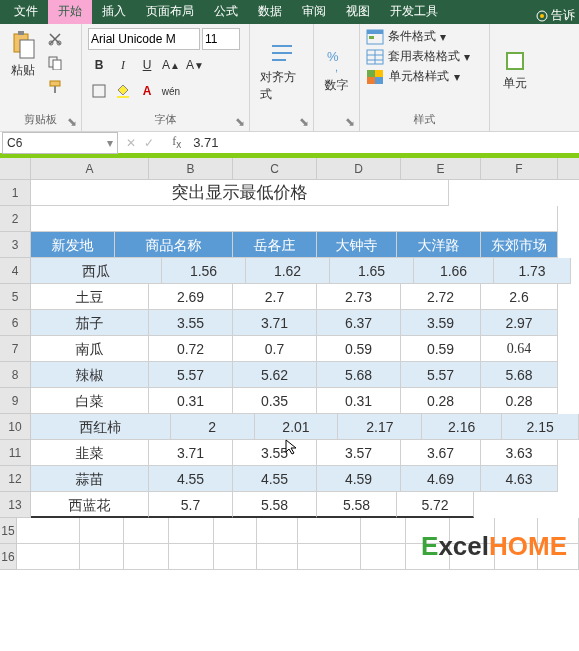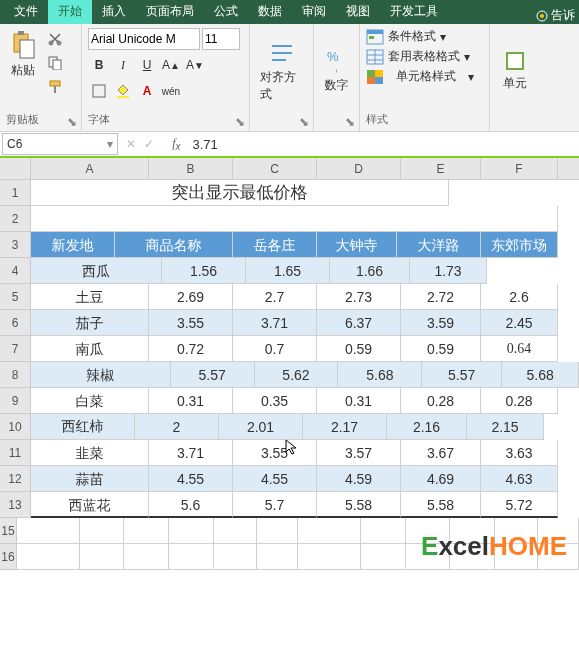"开始" .tab.active { background: #5eead4 -> #f9a8d4 }
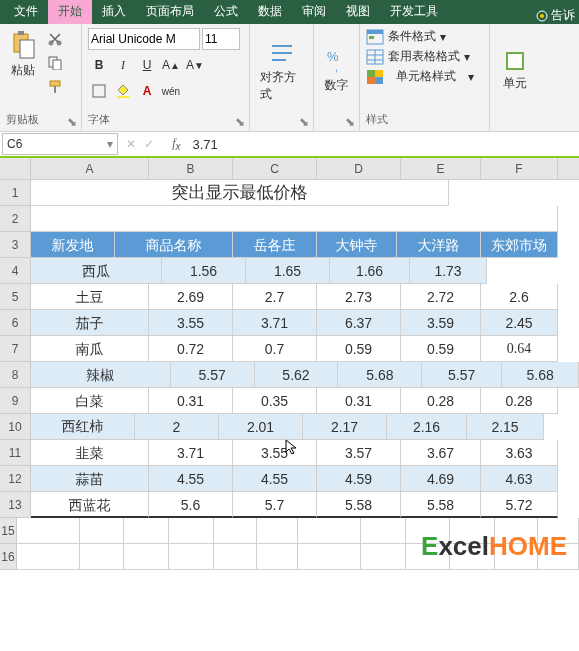"单元格样式" div.smallrow { gap: 12px -> 5px }
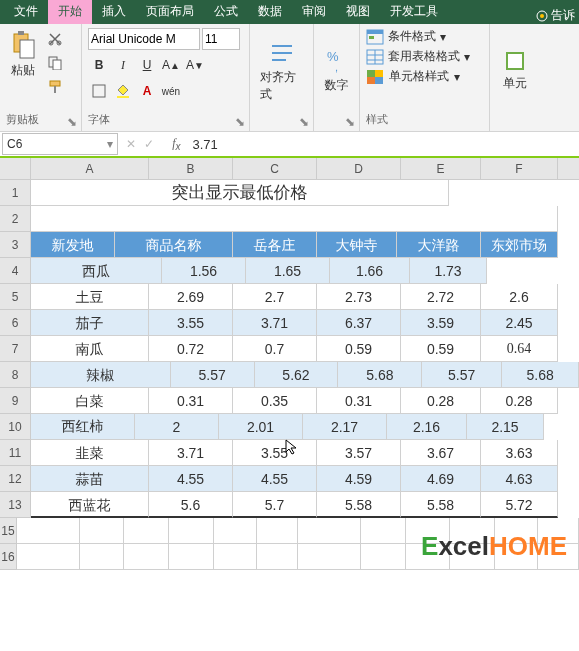"剪贴板" .rgroup-label { text-align: none -> center }
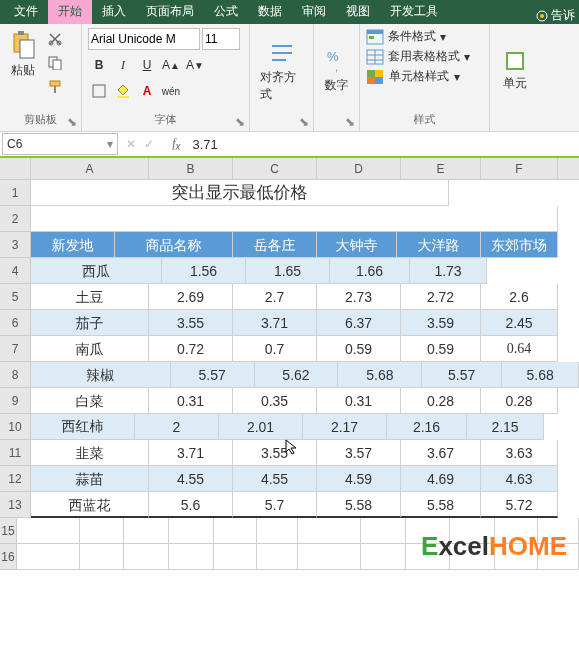"C6" .fxbar { border-bottom: 2px solid #84cc16 -> 5px solid #84cc16 }
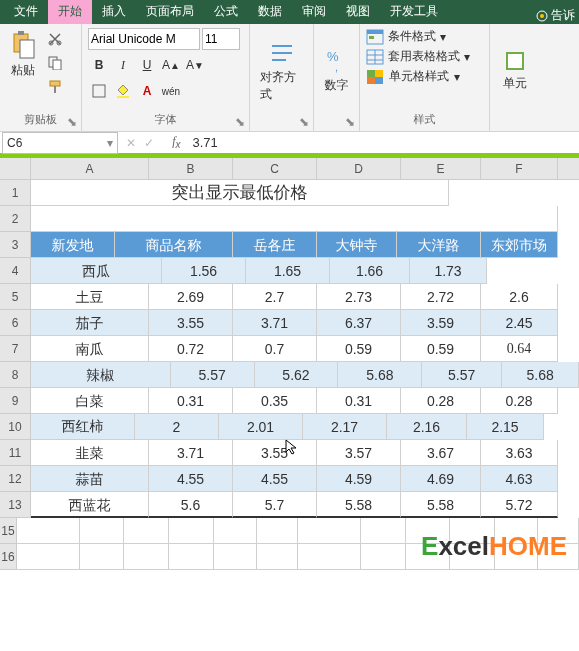"fx" .fxlabel { font-style: italic -> none }
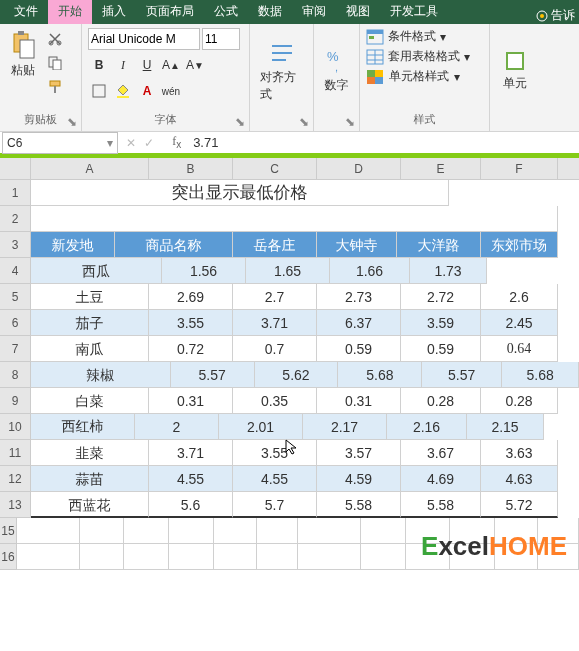"1.62" div.cell { html: none -> <div>1.62</div> }
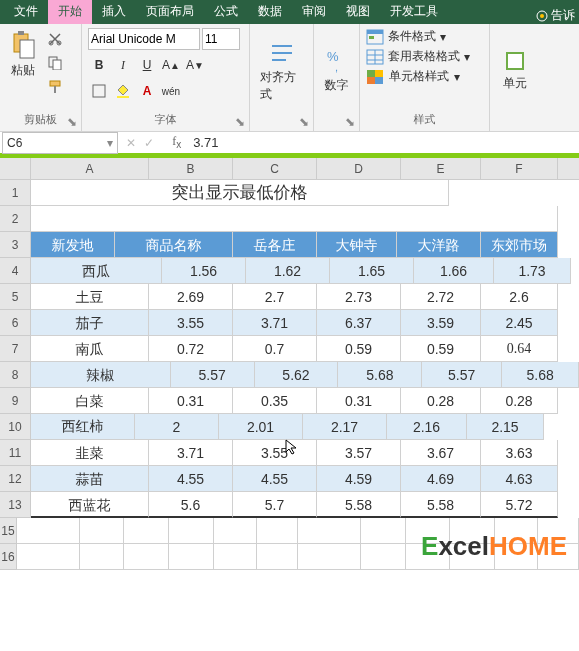"2.45" div.cell { text: 2.45 -> 2.97 }
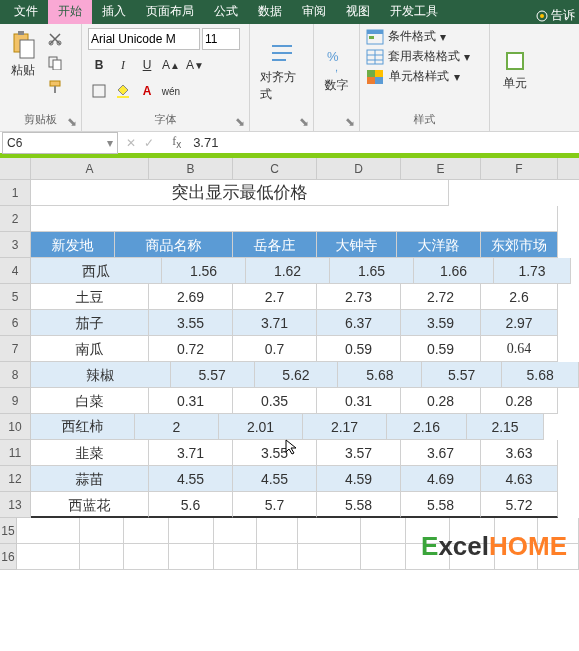"辣椒" div.cell { width: 140px -> 118px }
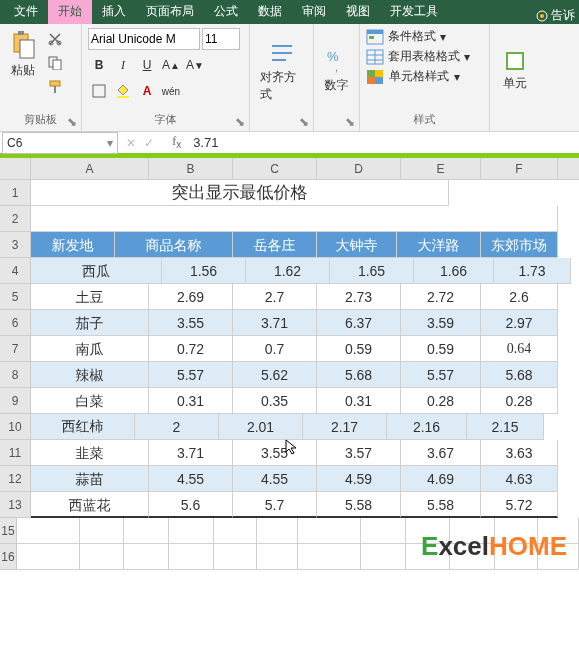"西红柿" div.cell { font-family: Liberation Serif, serif -> none; width: 104px -> 140px }
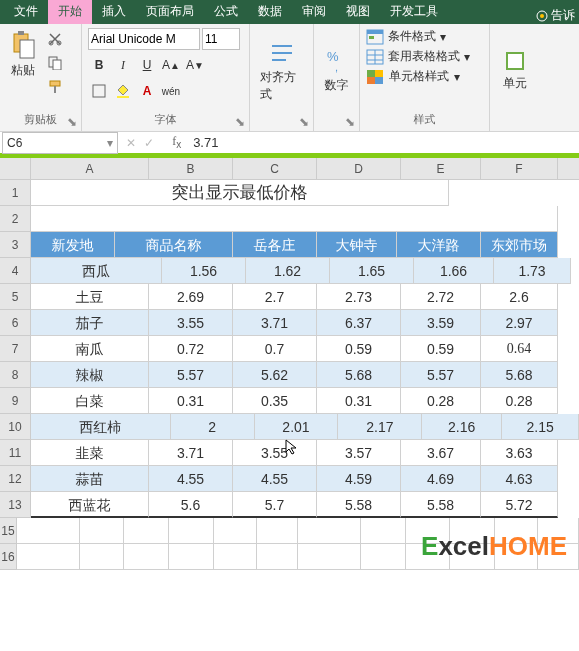"5.6" div.cell { html: <div>5.6</div> -> none }
